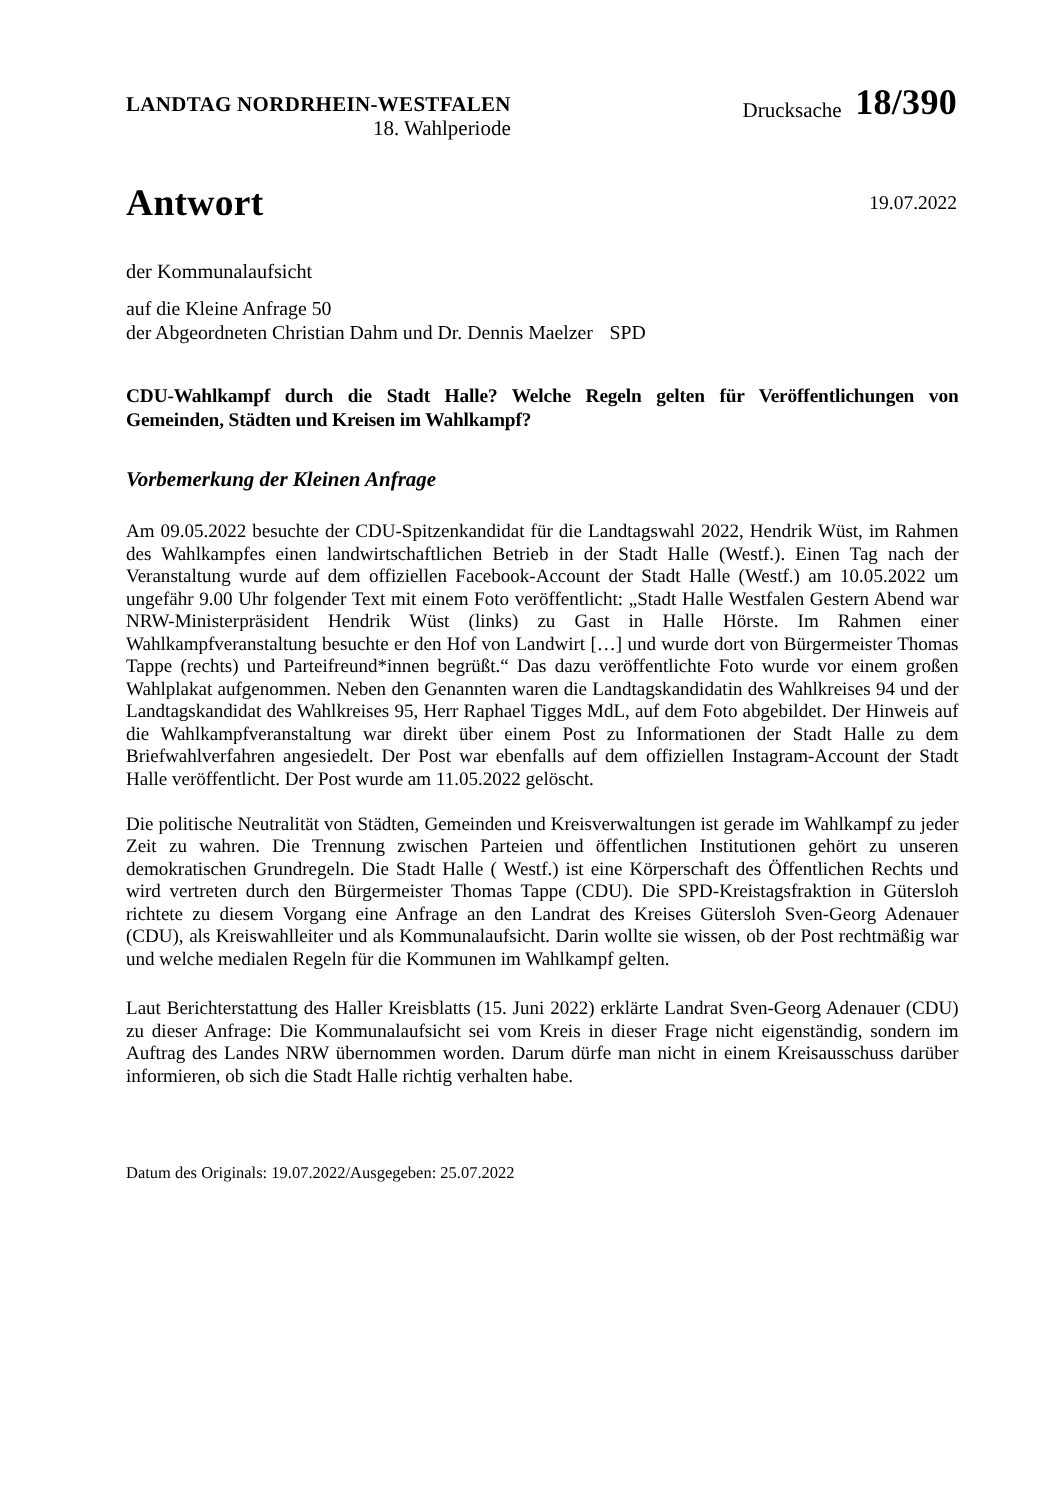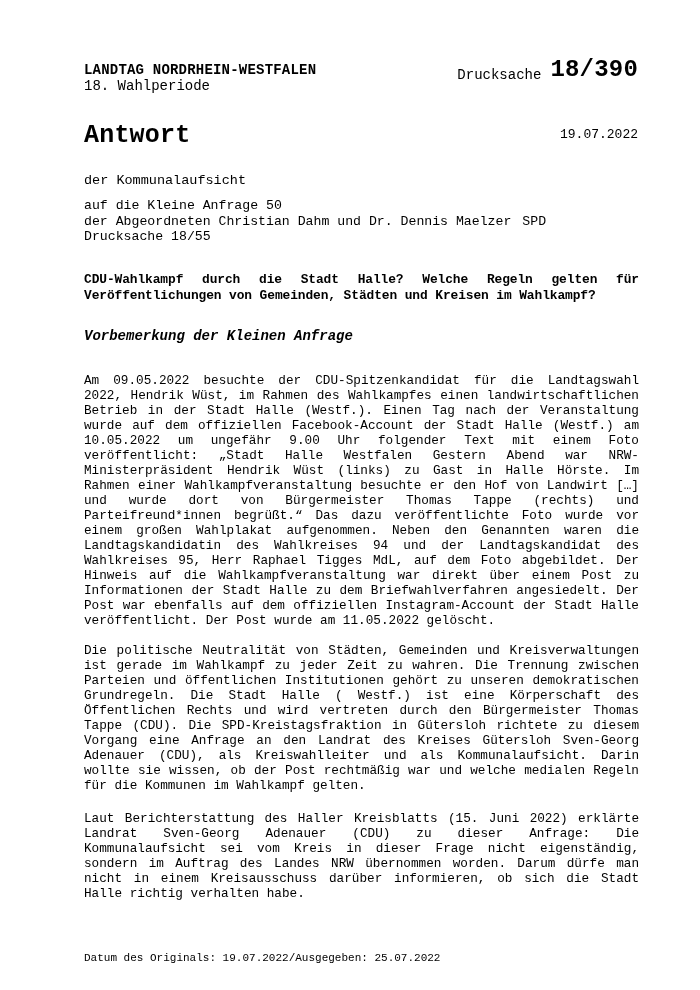"LANDTAG NORDRHEIN-WESTFALEN" .page { font-family: Liberation Mono, monospace -> Liberation Serif, serif }
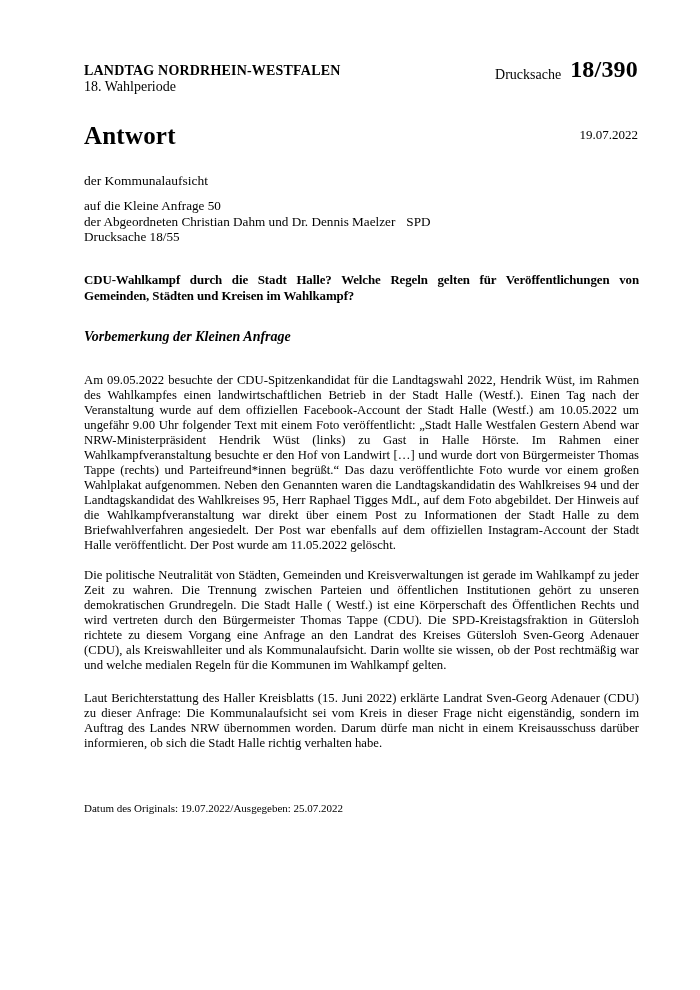"18. Wahlperiode" .period { text-align: none -> right }
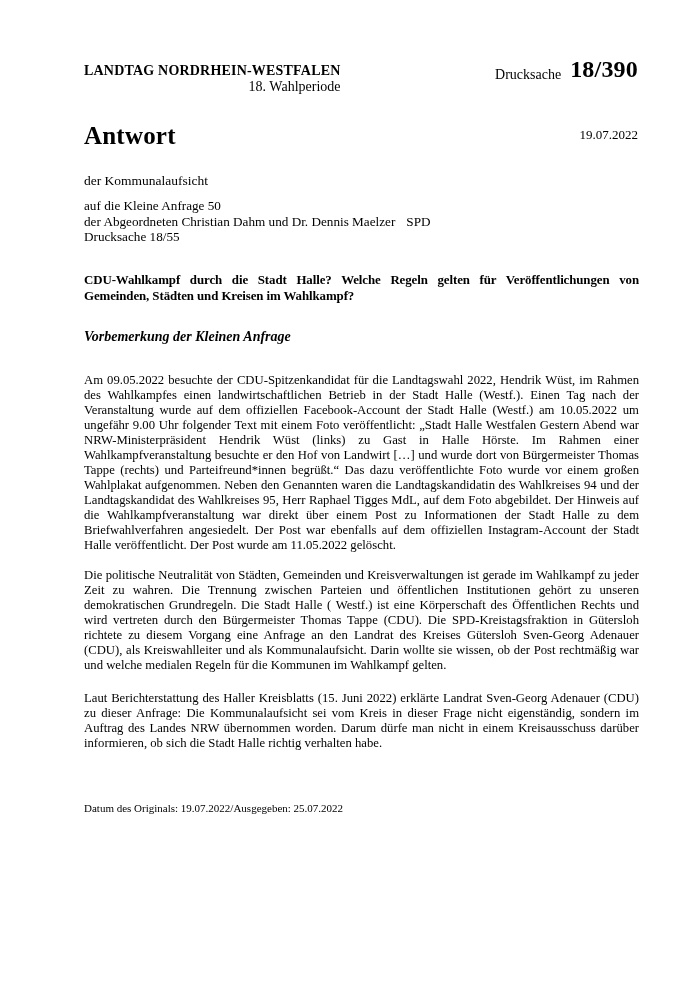"Drucksache 18/55" div { html: <div>Drucksache 18/55</div> -> none }
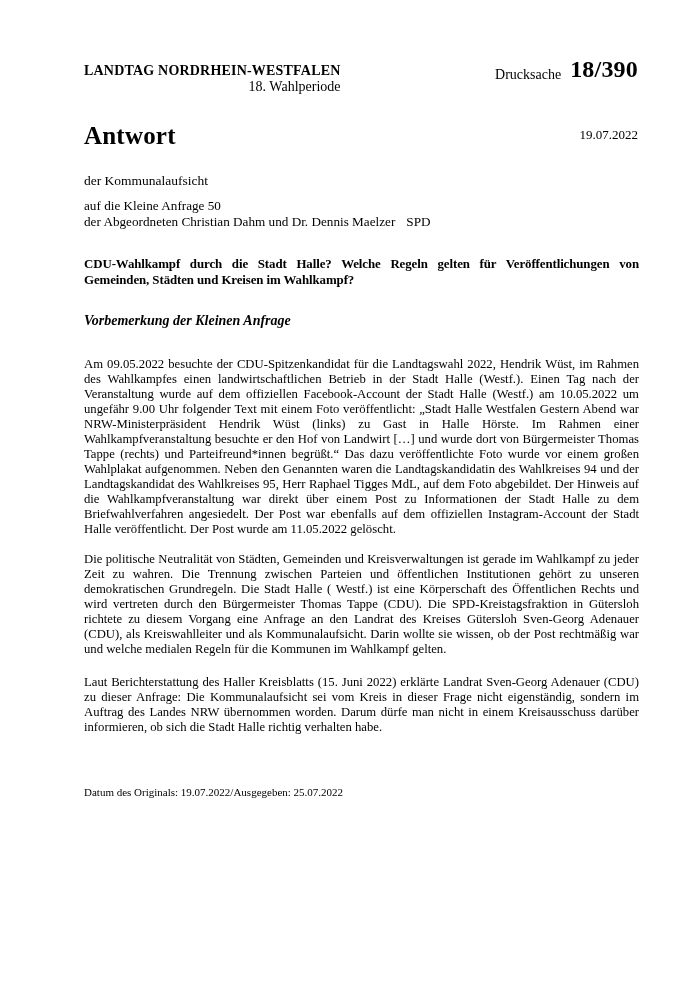"Am 09.05.2022 besuchte der" .p1 { margin-top: 29px -> 19px }
